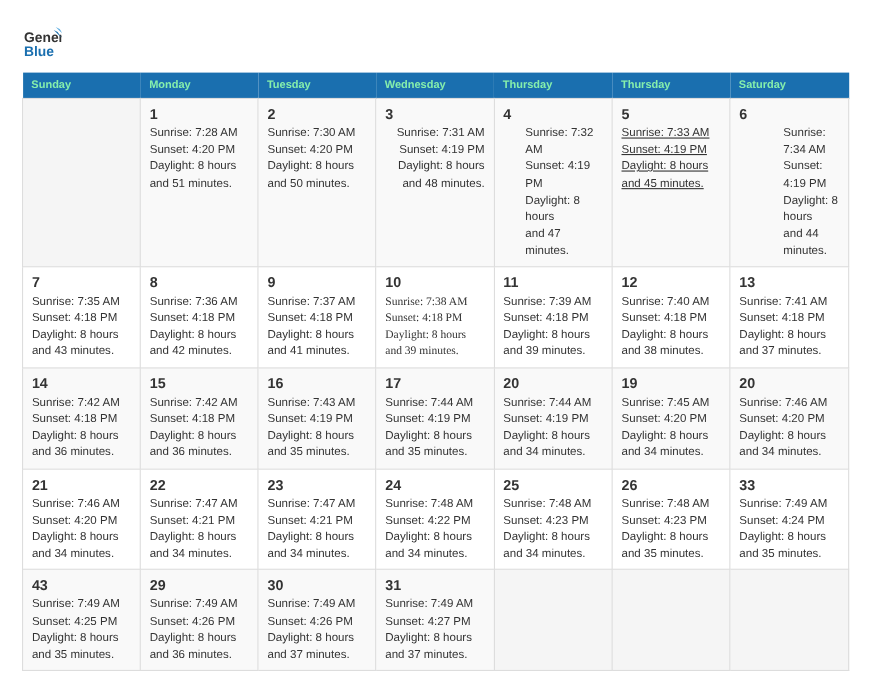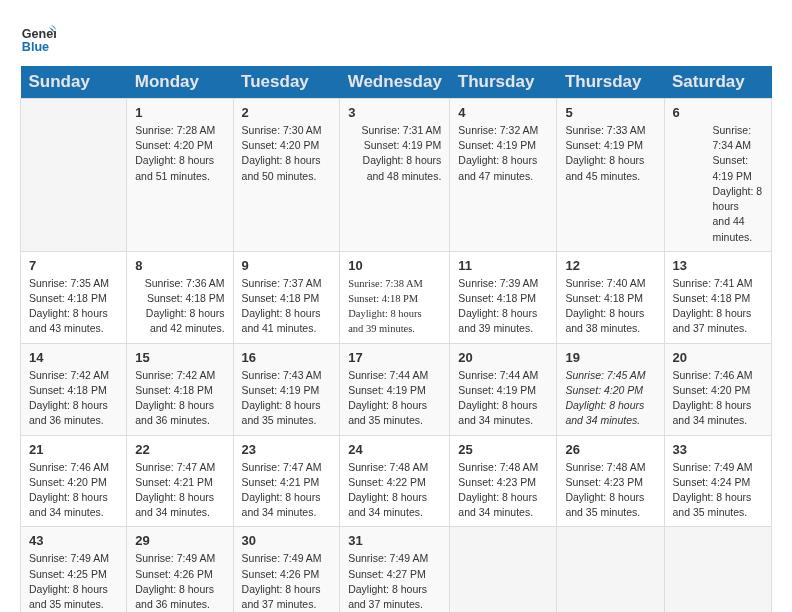"Sunday" thead tr th { color: #e5e5e5 -> #86efac; font-size: 17px -> 10px }
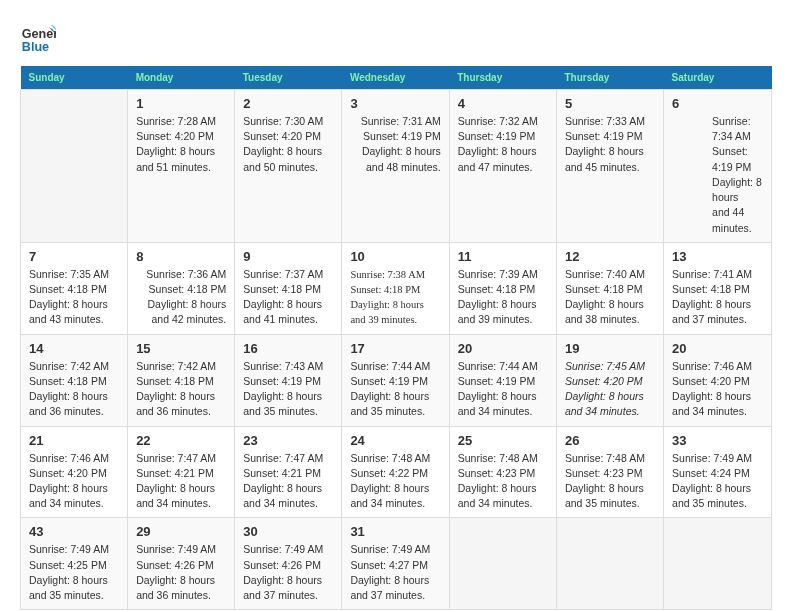"Sunrise: 7:32 AM" div.day-info { margin-left: none -> 20px }
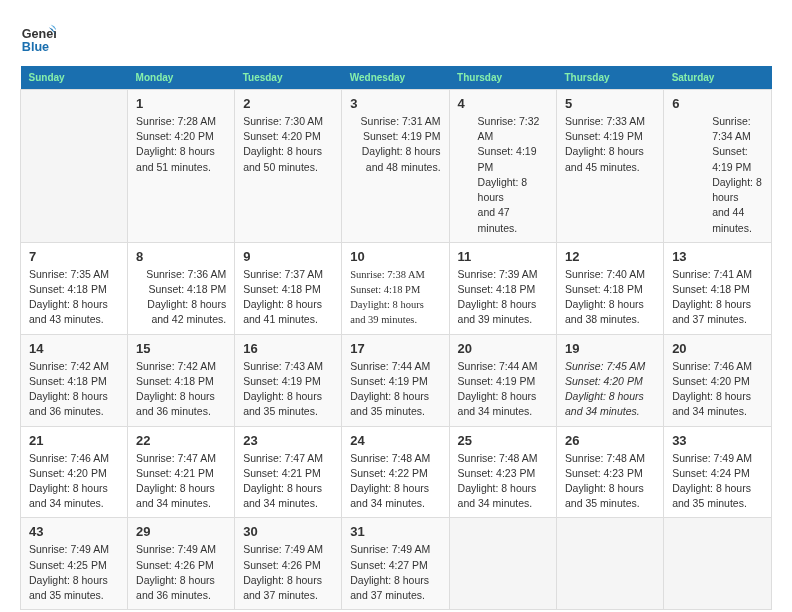"Sunrise: 7:33 AM" div.day-info { text-decoration: none -> underline }
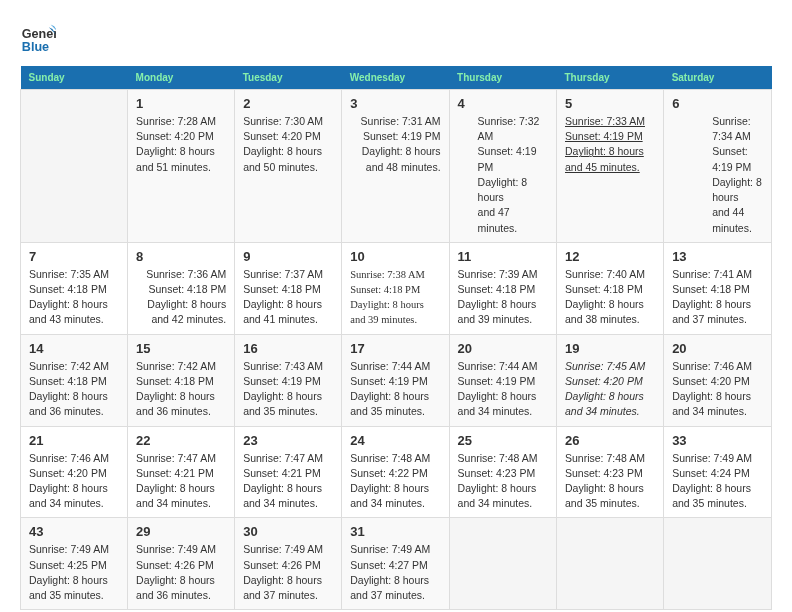"Sunrise: 7:36 AM" div.day-info { text-align: right -> none }
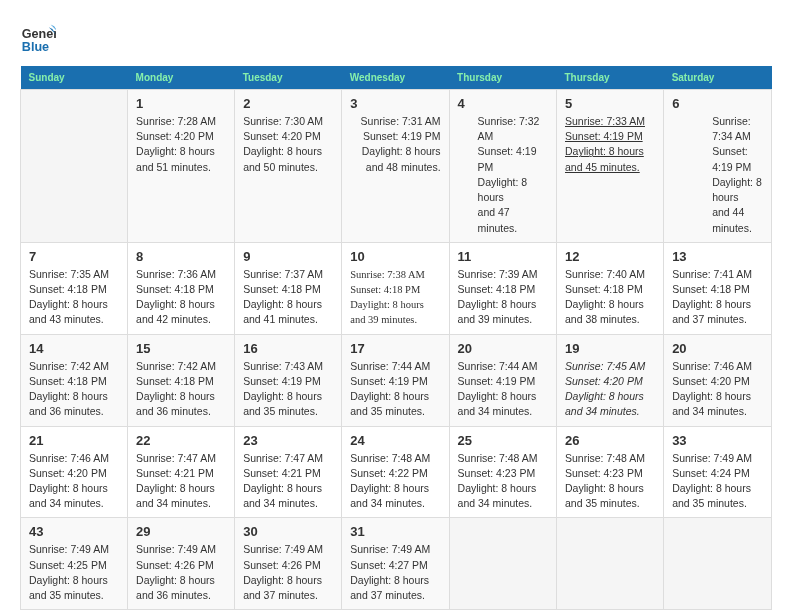"Sunrise: 7:45 AM" div.day-info { font-style: italic -> none }
